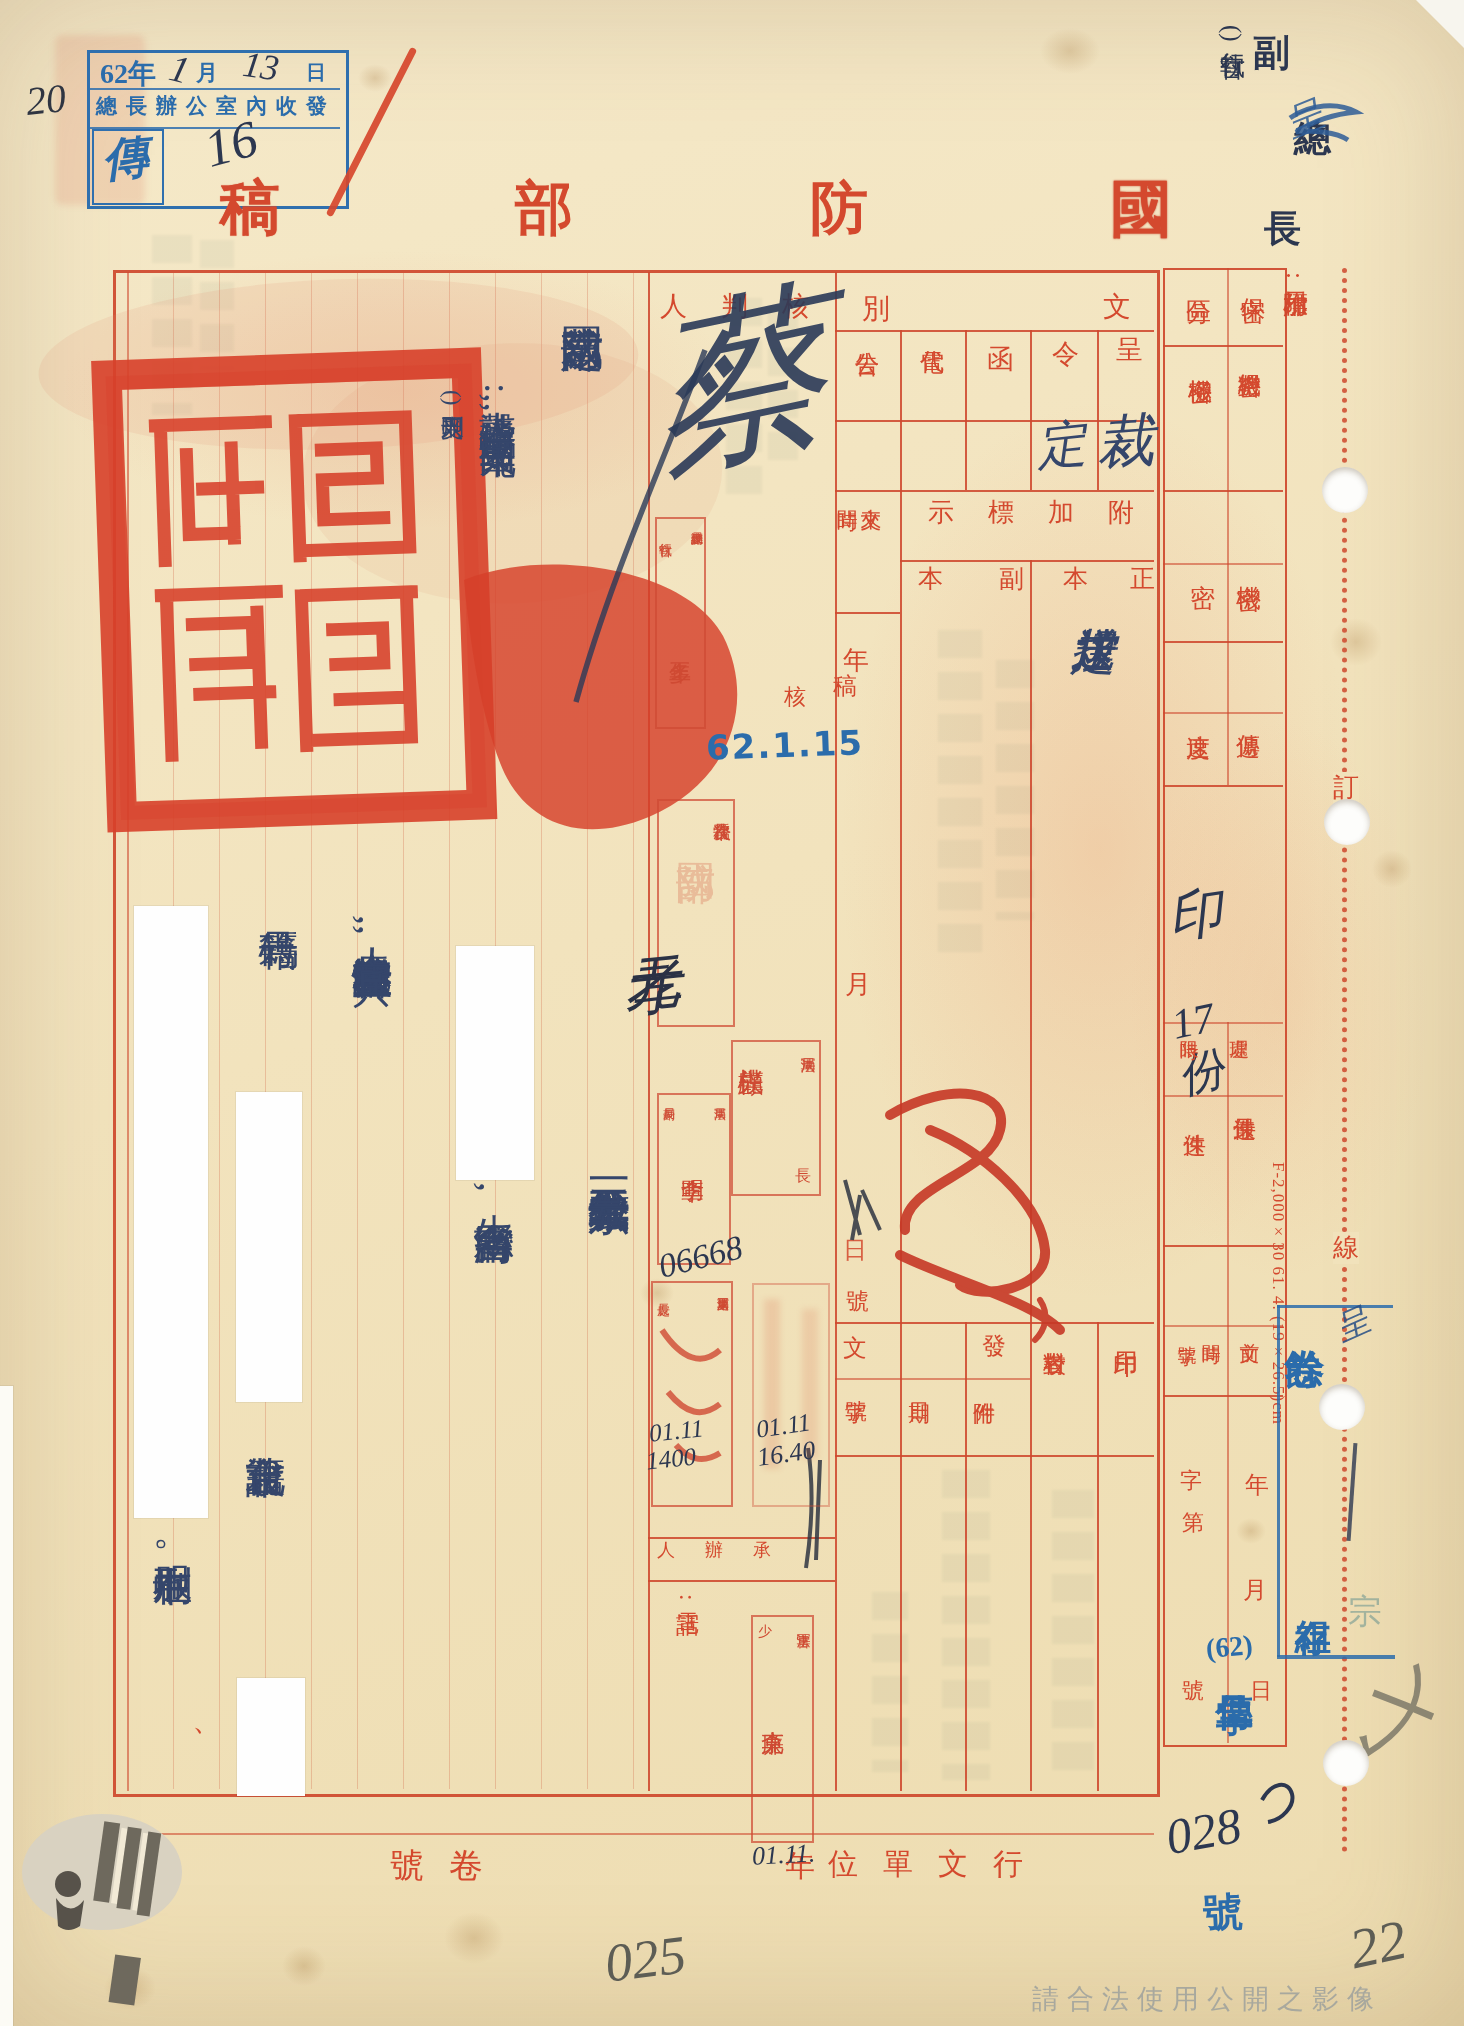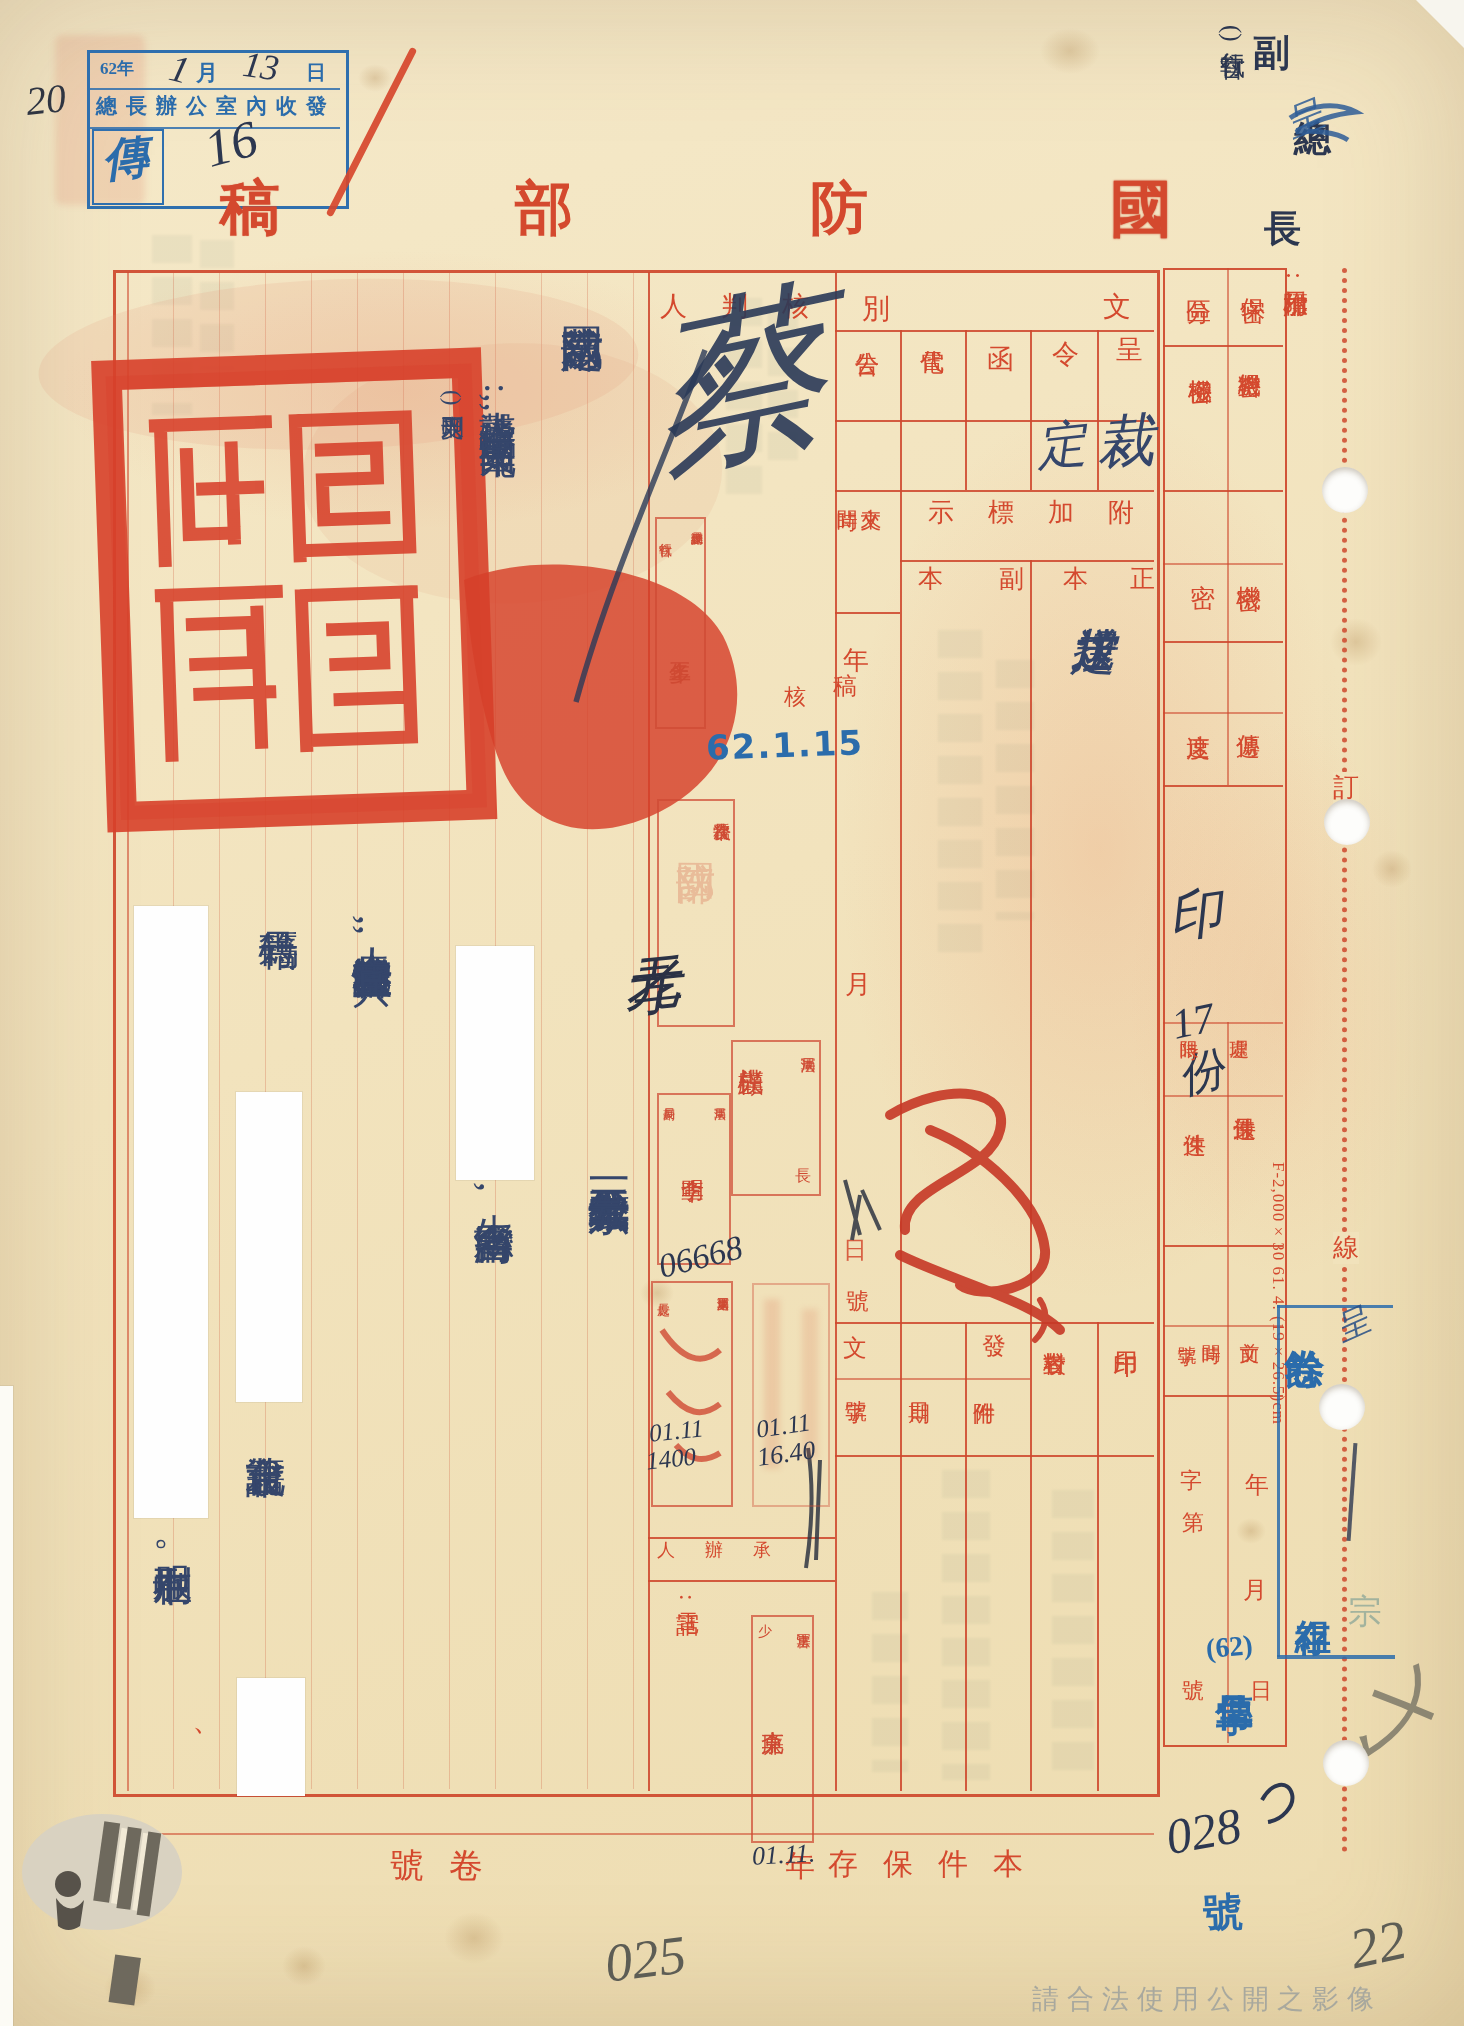"62年" span.t { font-size: 17px -> 28px }
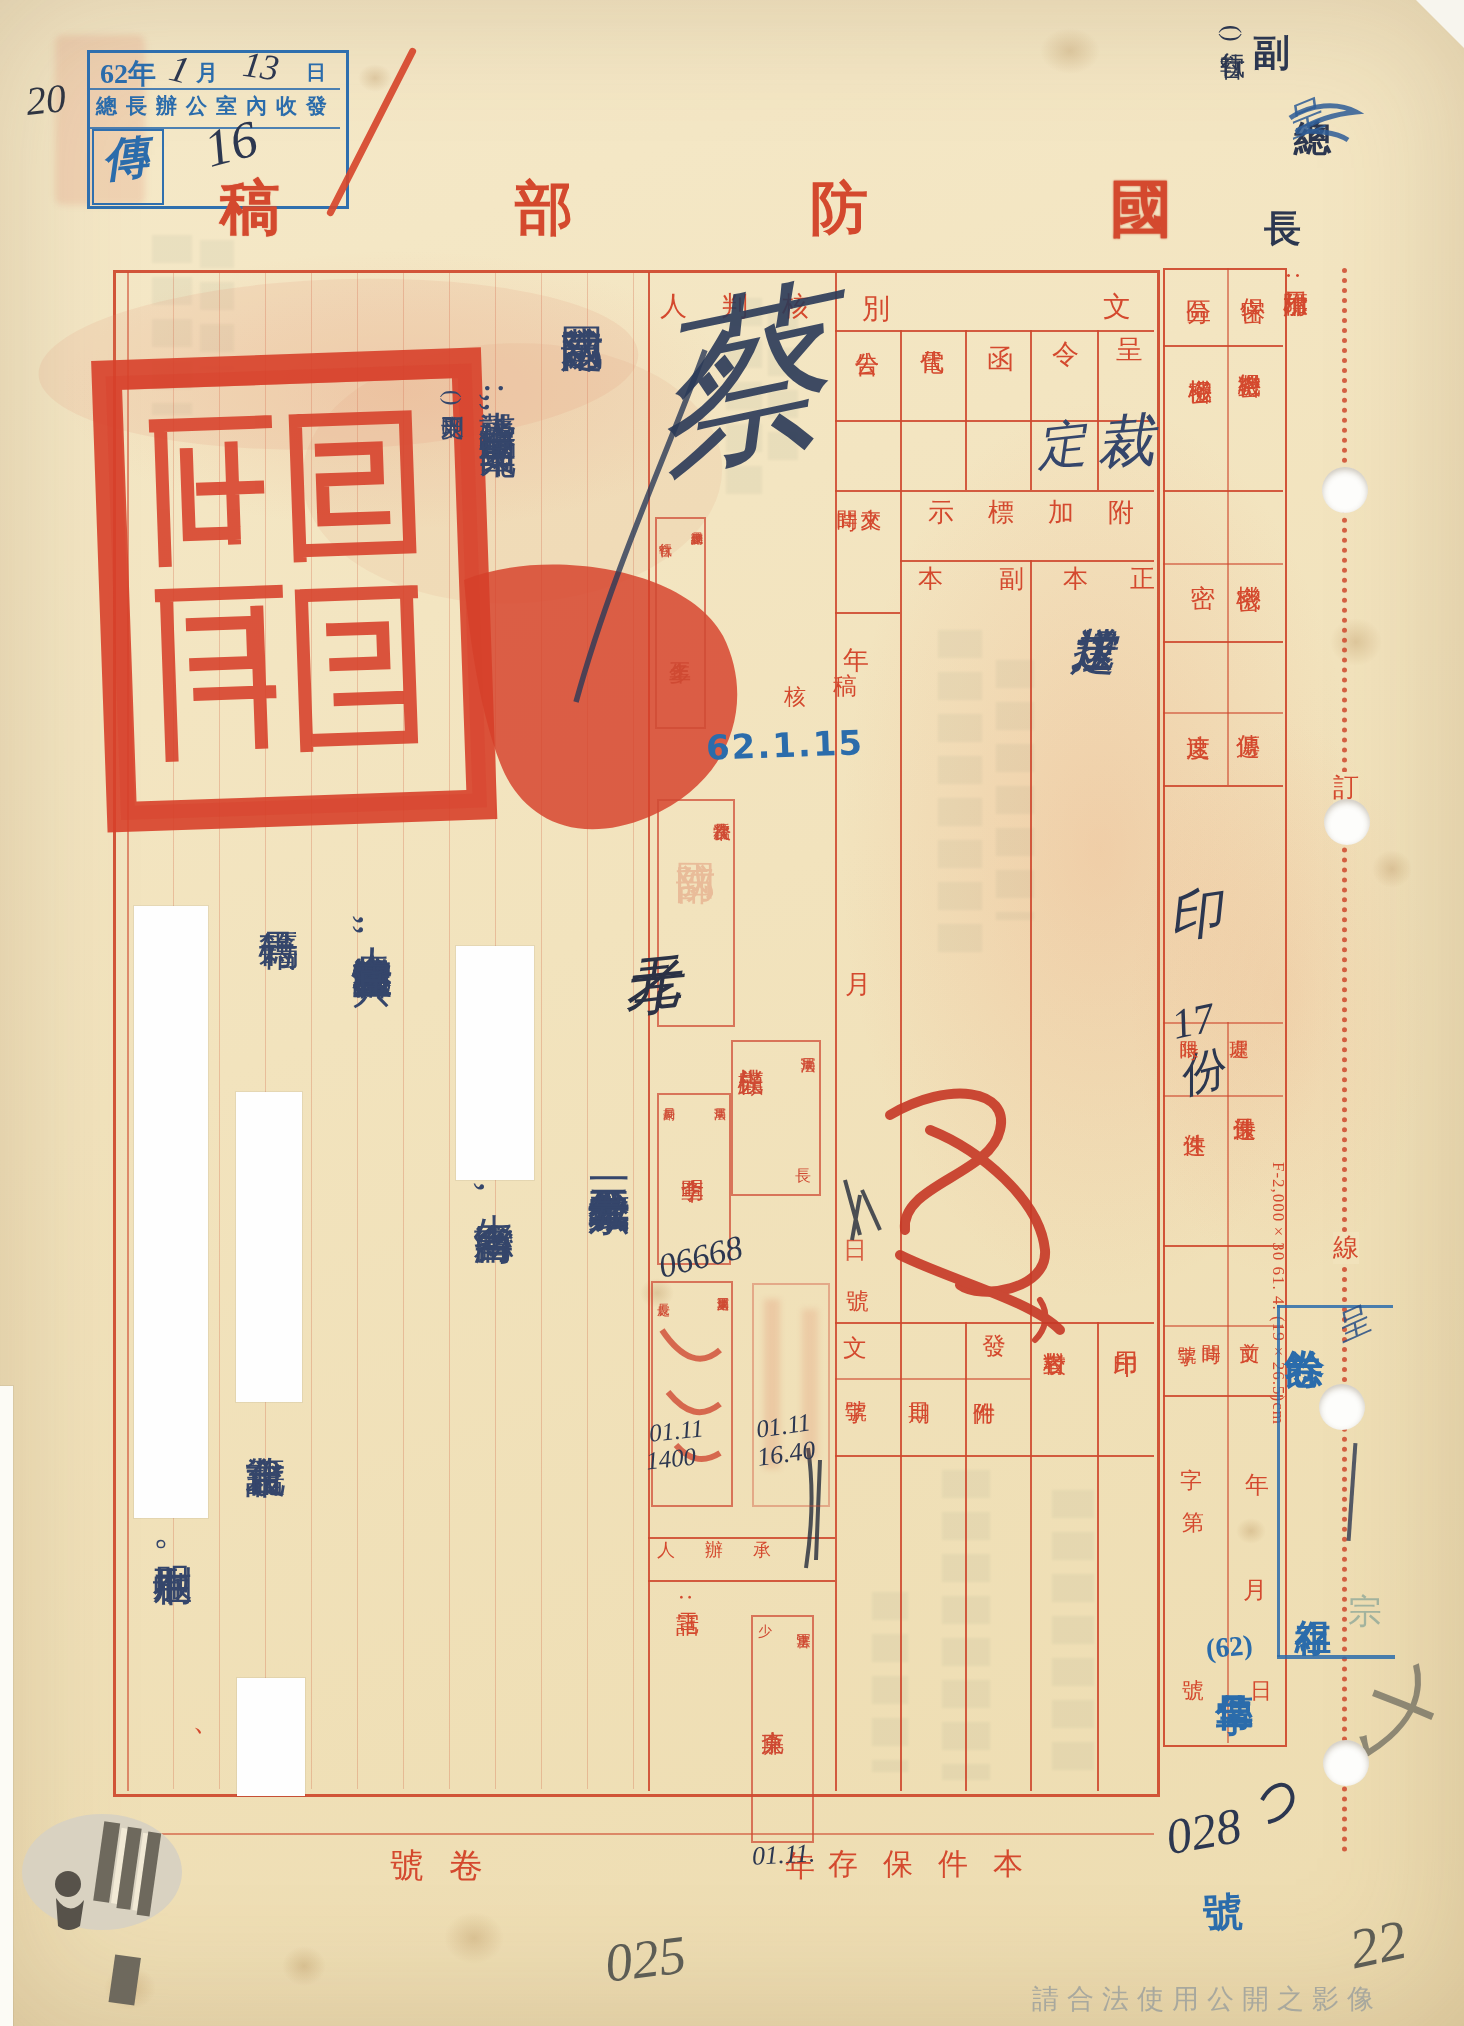"本件保存" span.t { text: 本件保存 -> 行文單位 }
